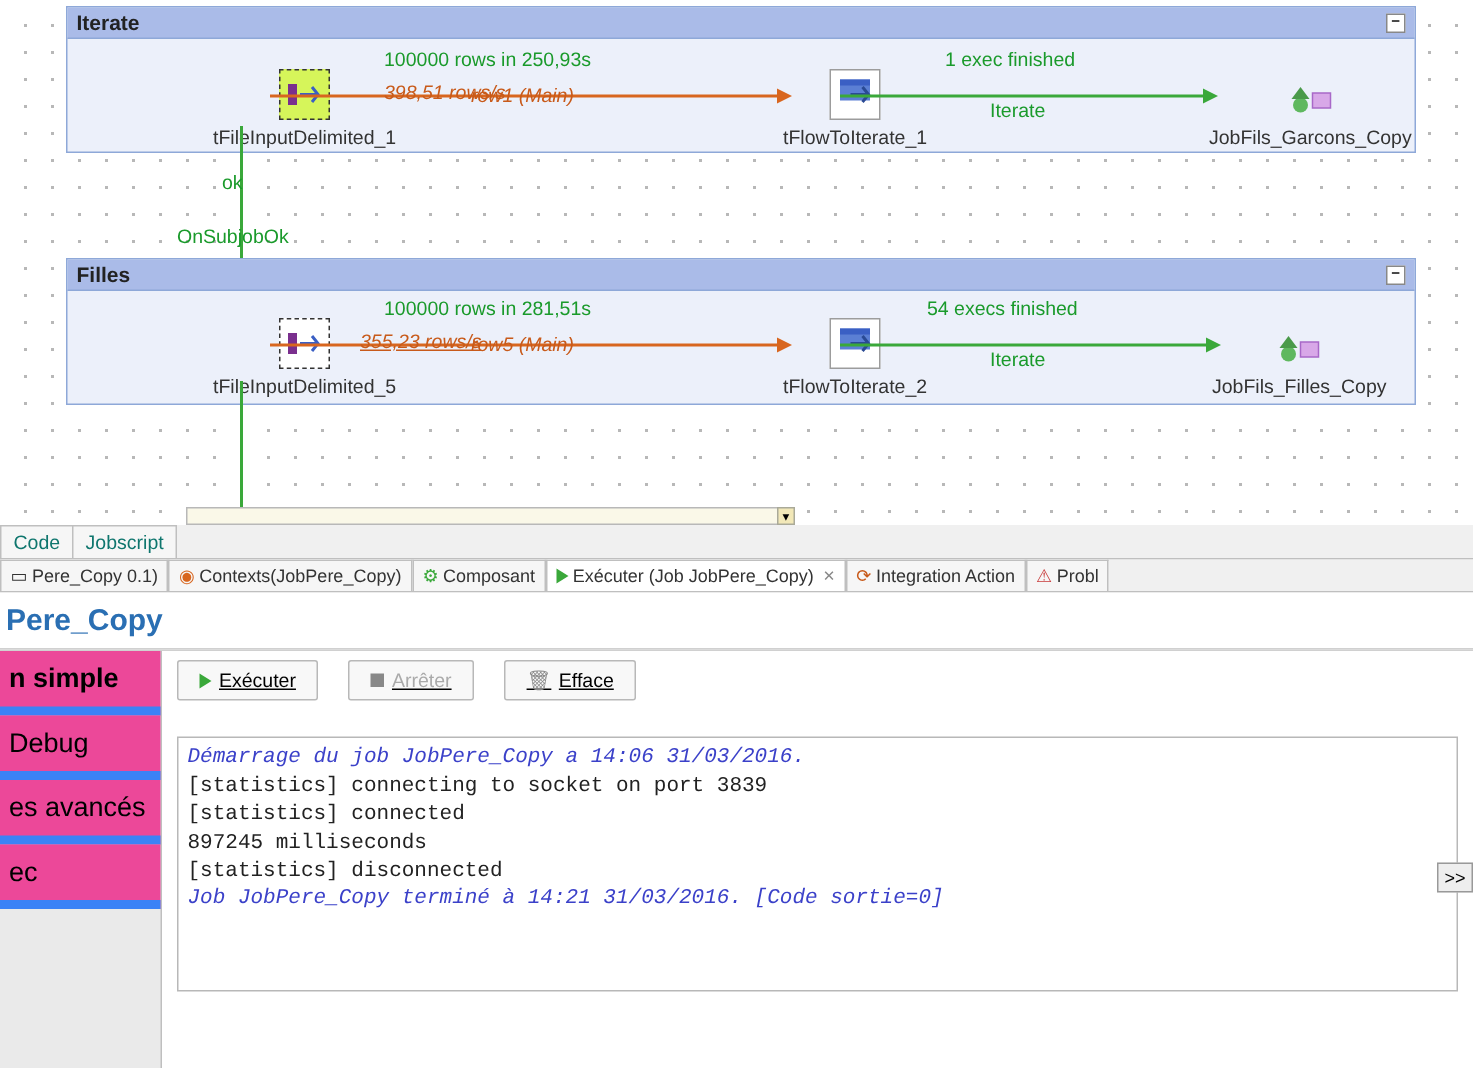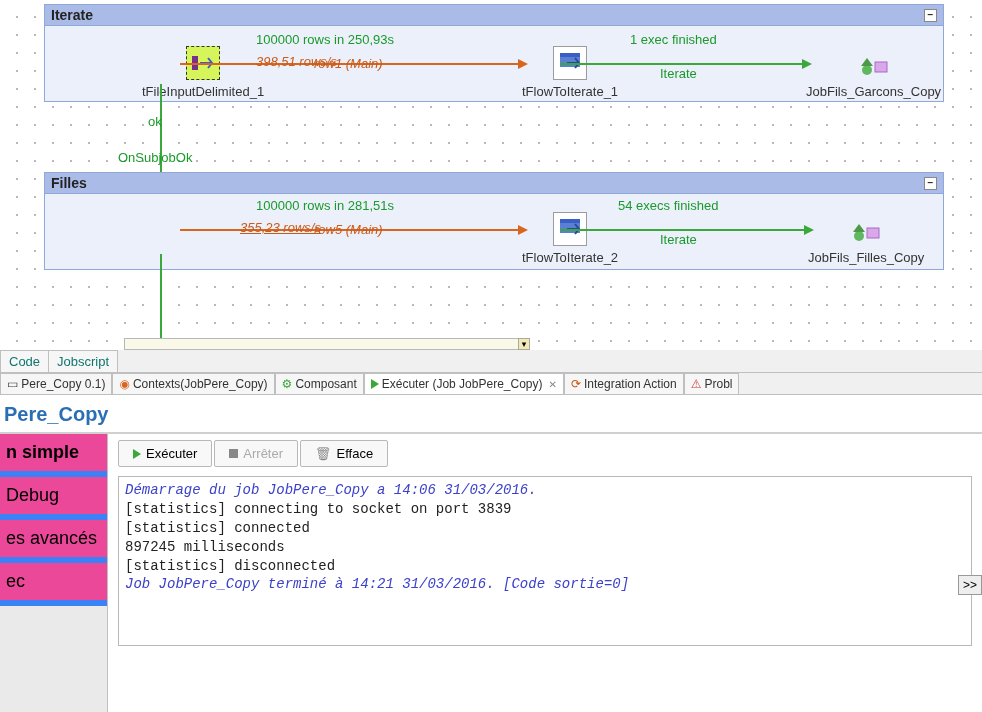"tFileInputDelimited_5" div.component { html: none -> <div> <div> <svg> <rect></rect> <path></path> </svg> </div> <div>tFileInputDelimited_5</div> </div> }
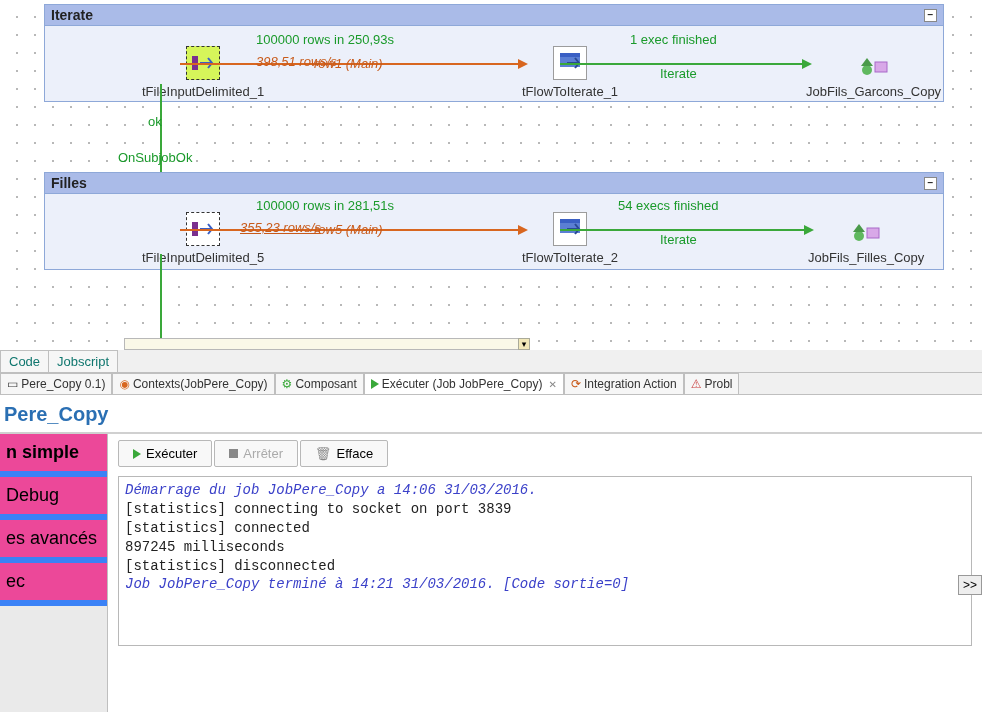"Exécuter" .btn-row { gap: 2px -> 20px; margin-bottom: 9px -> 24px; text-decoration: none -> underline }
